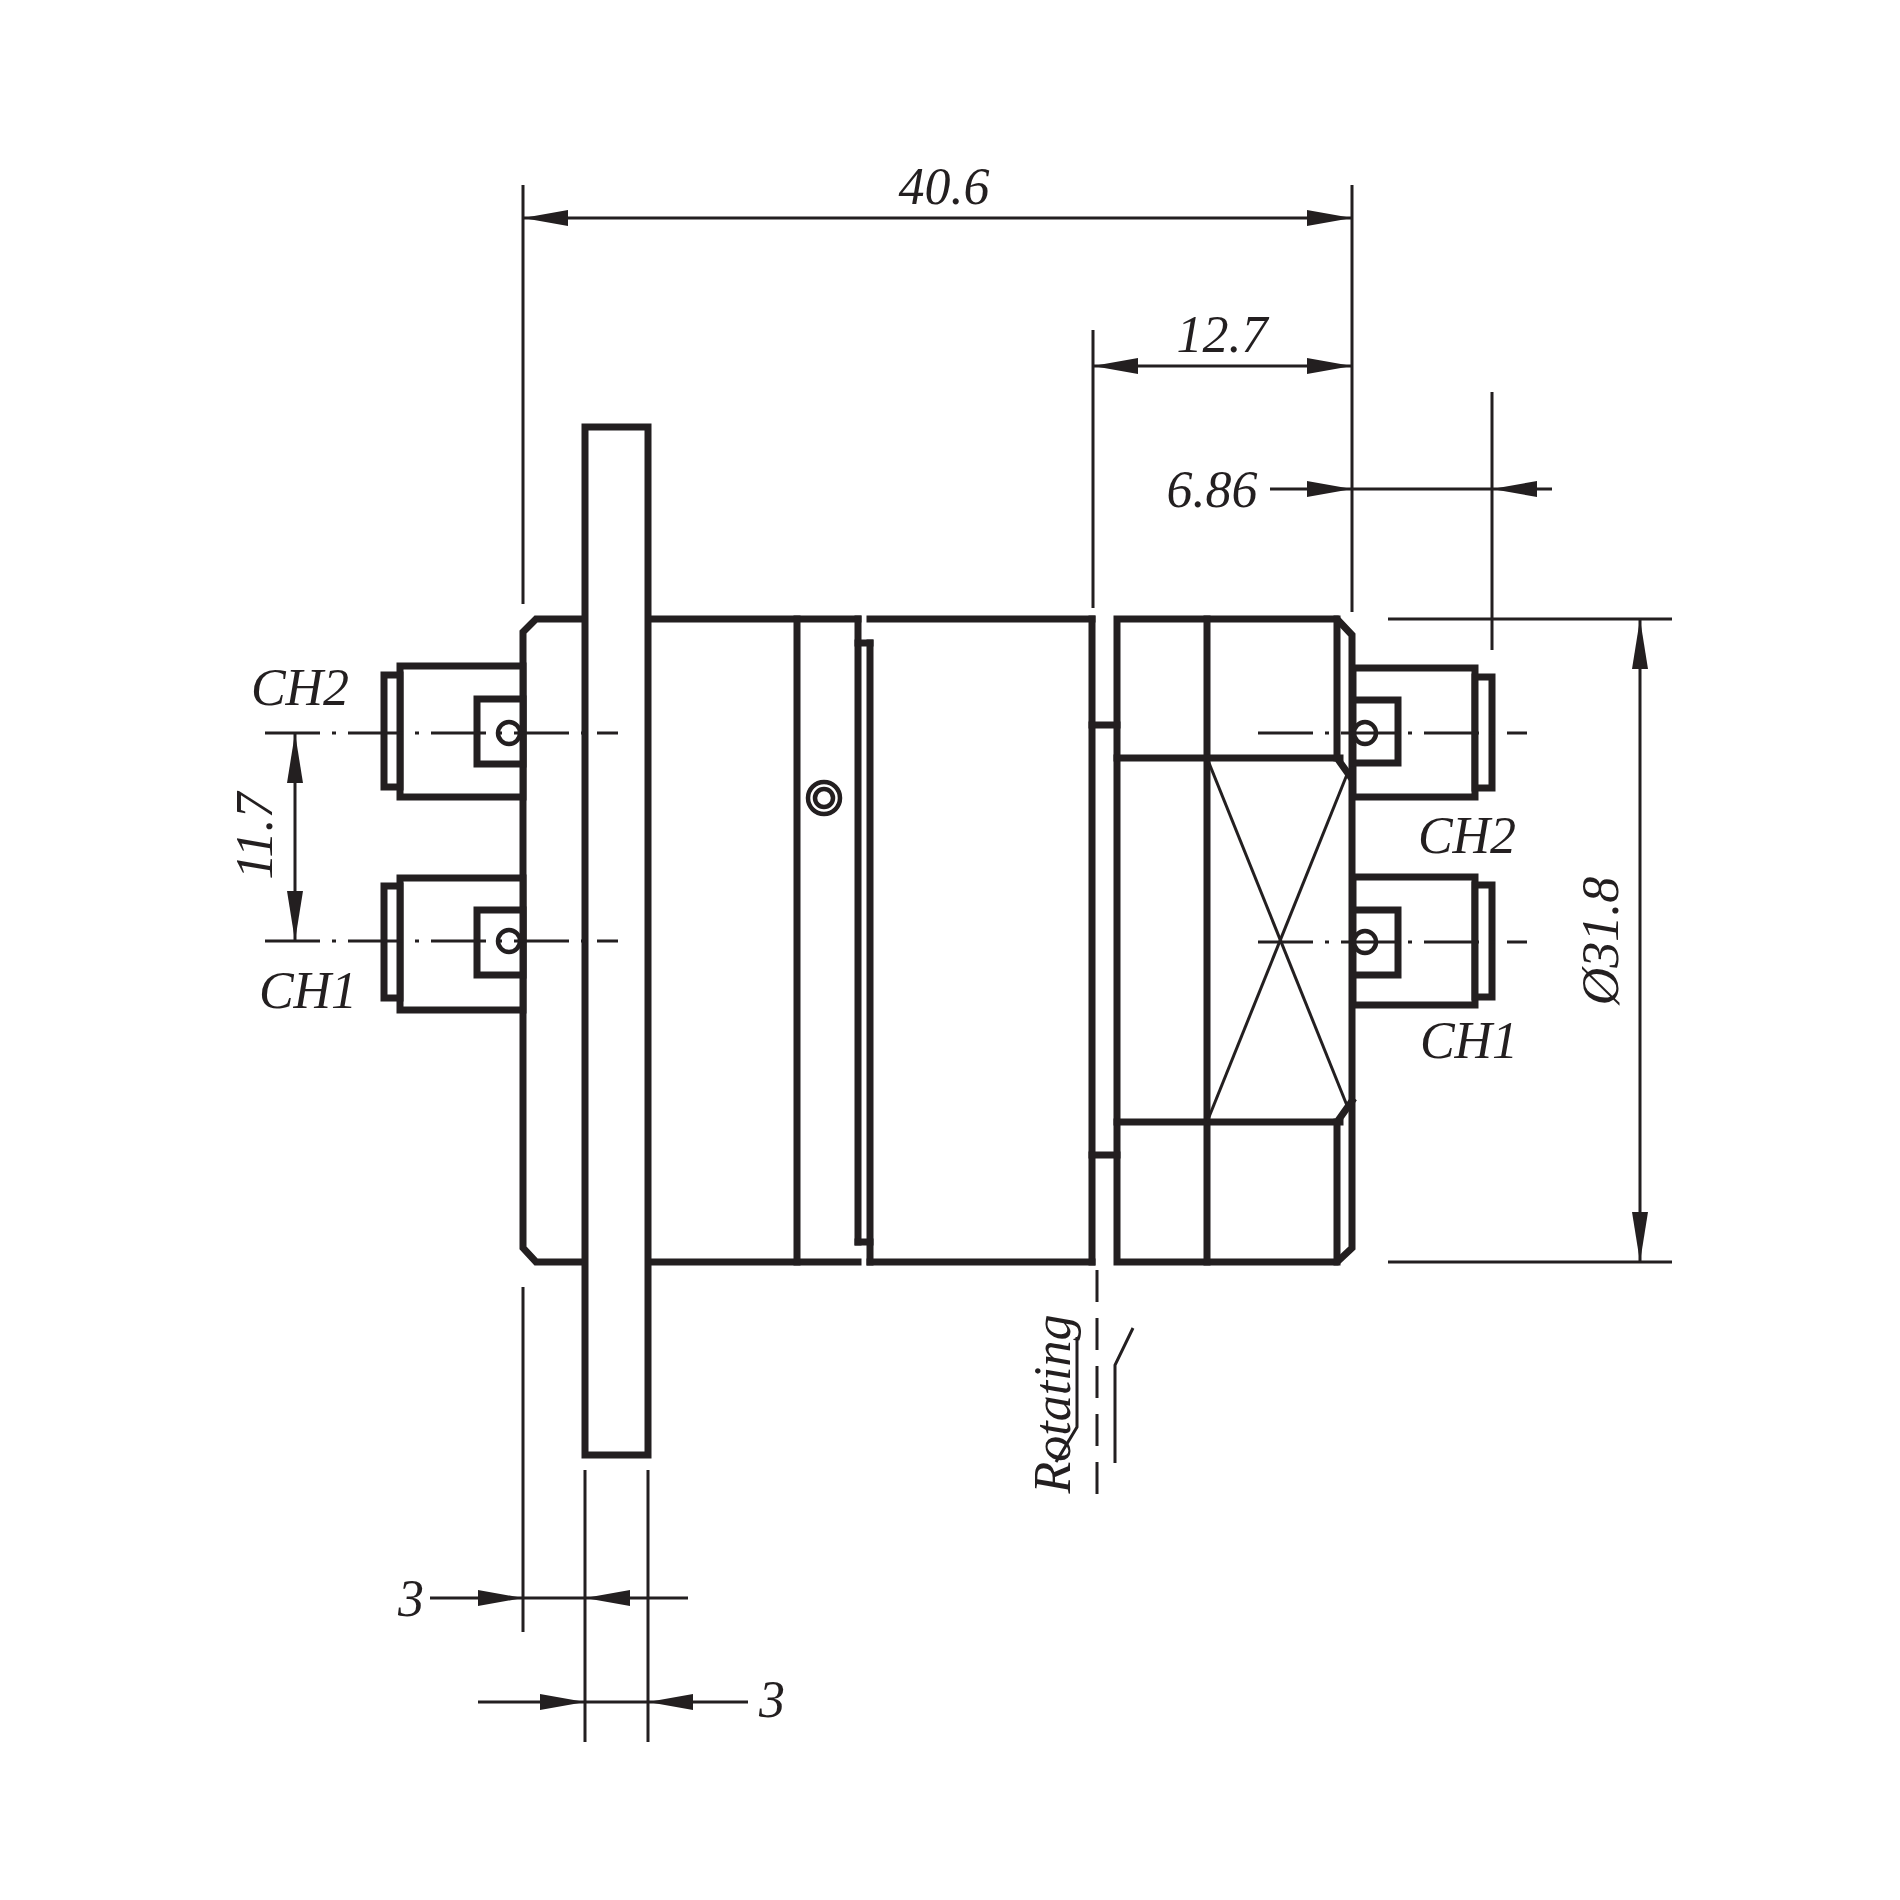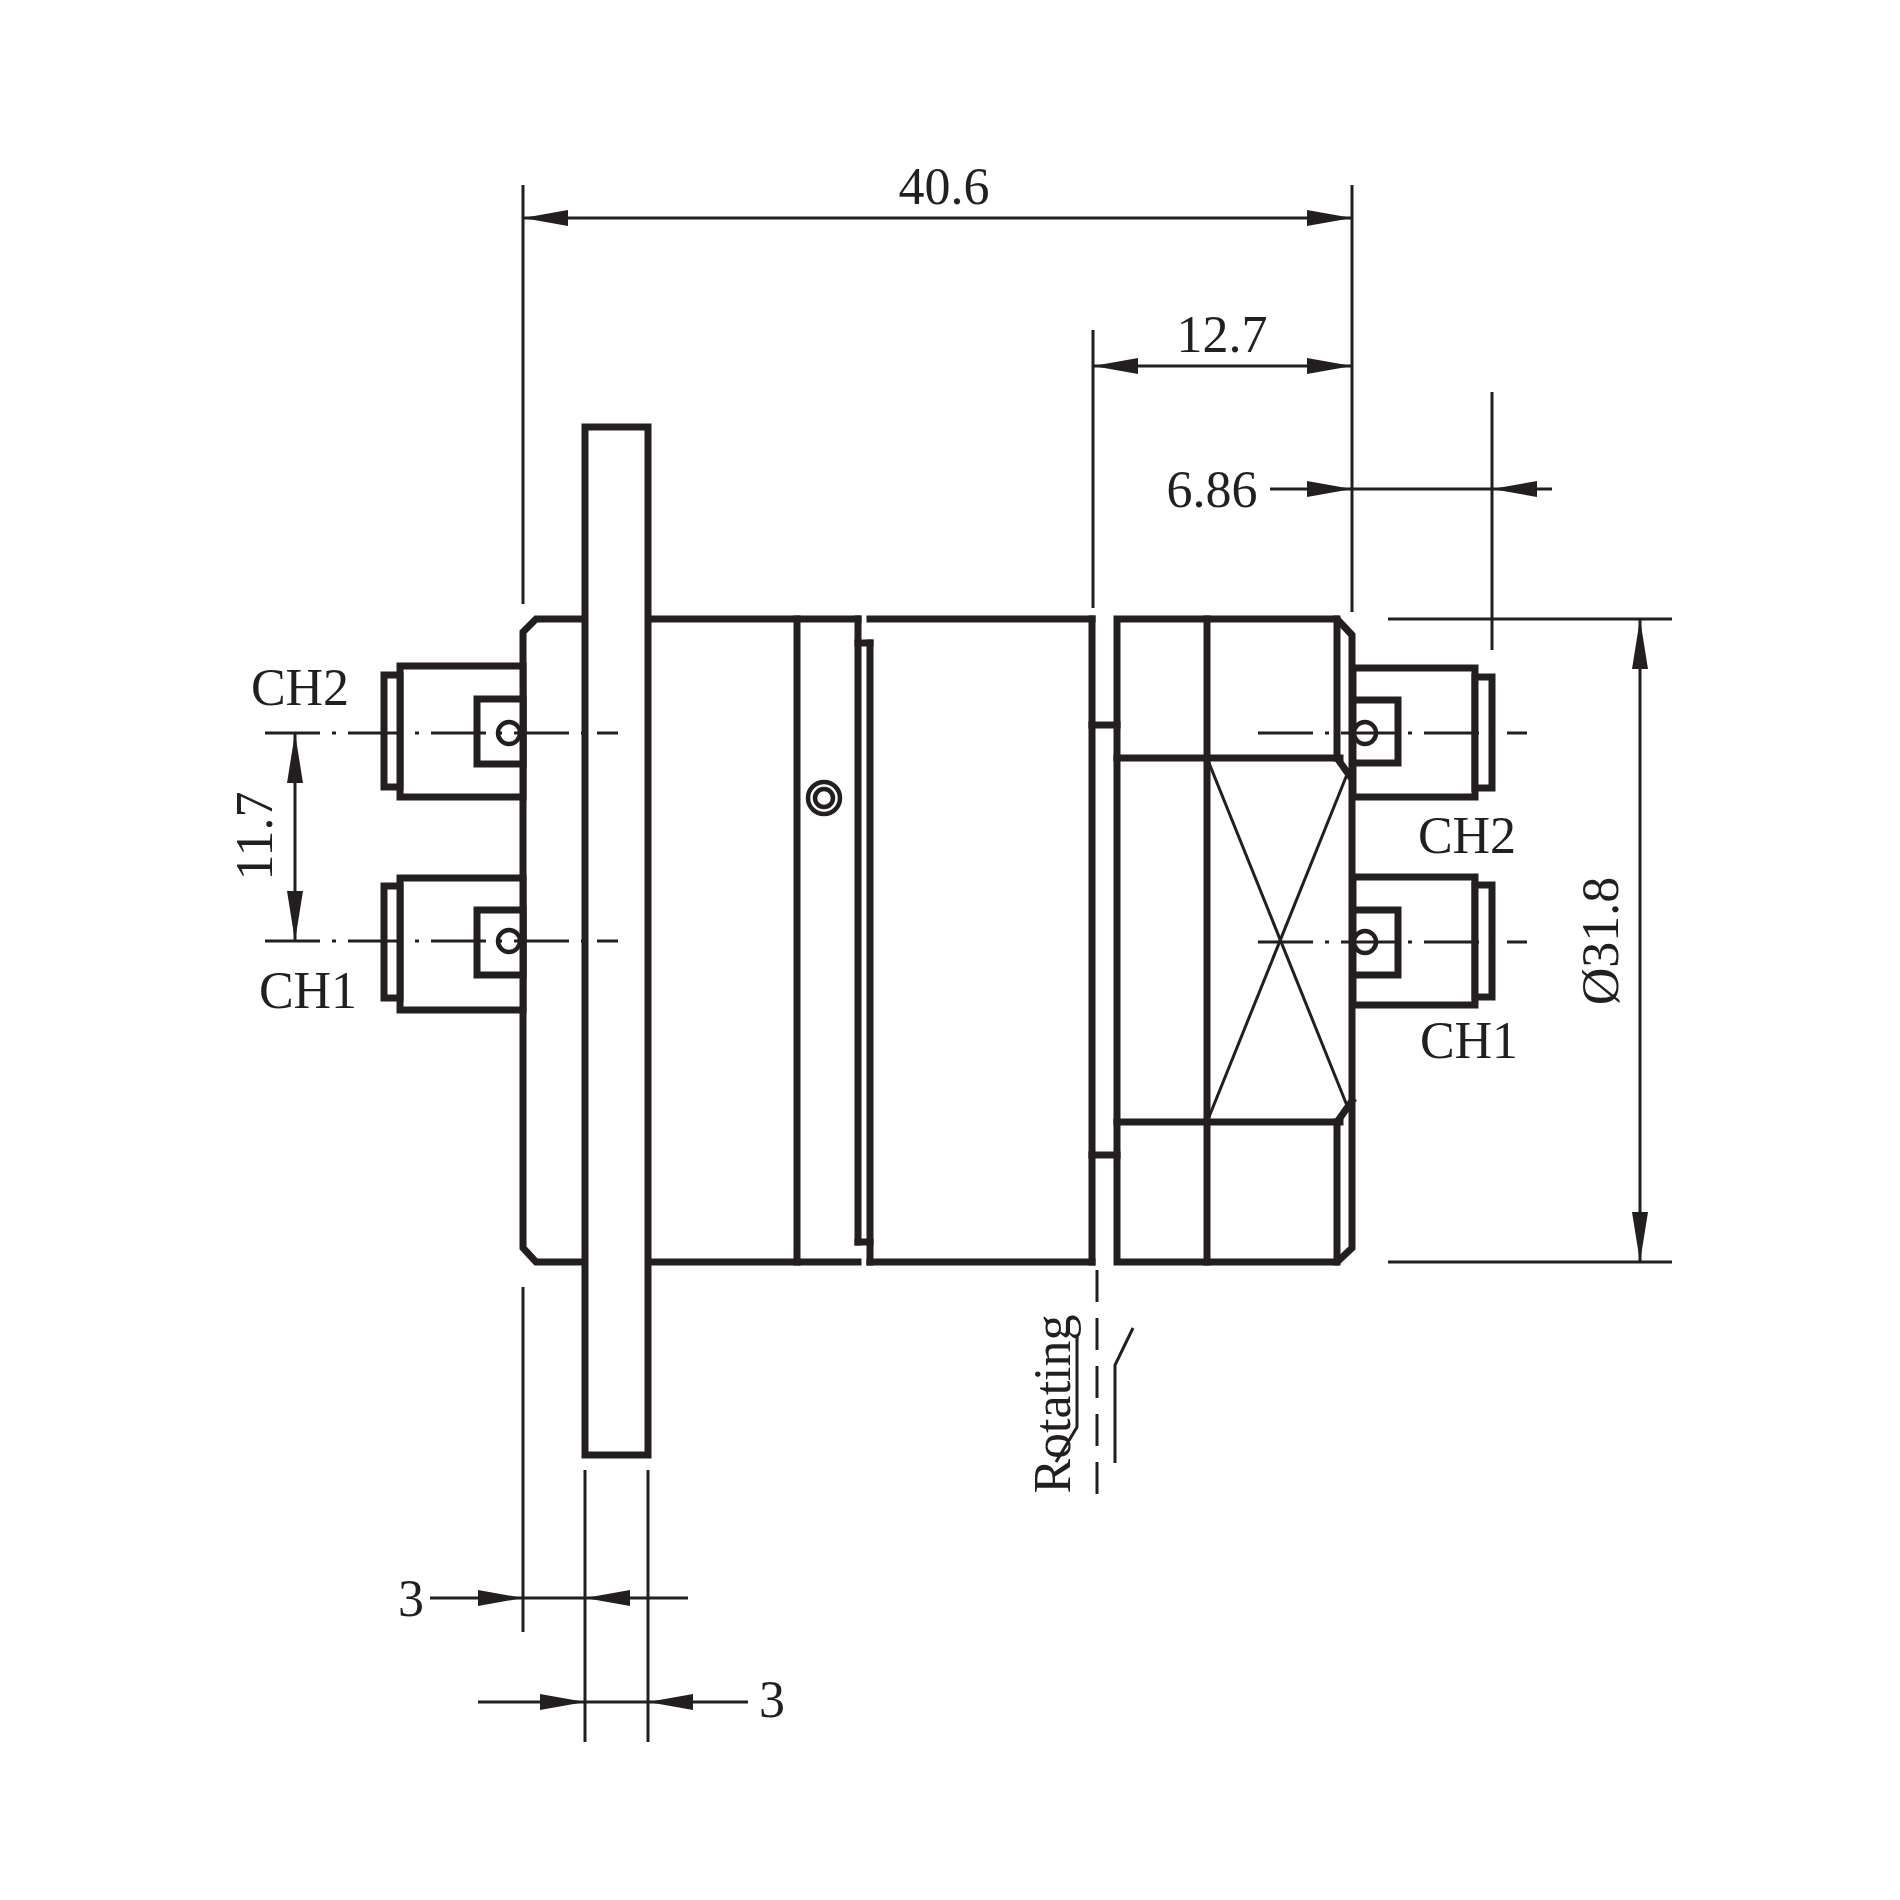"40.6" .canvas { font-style: none -> italic }
